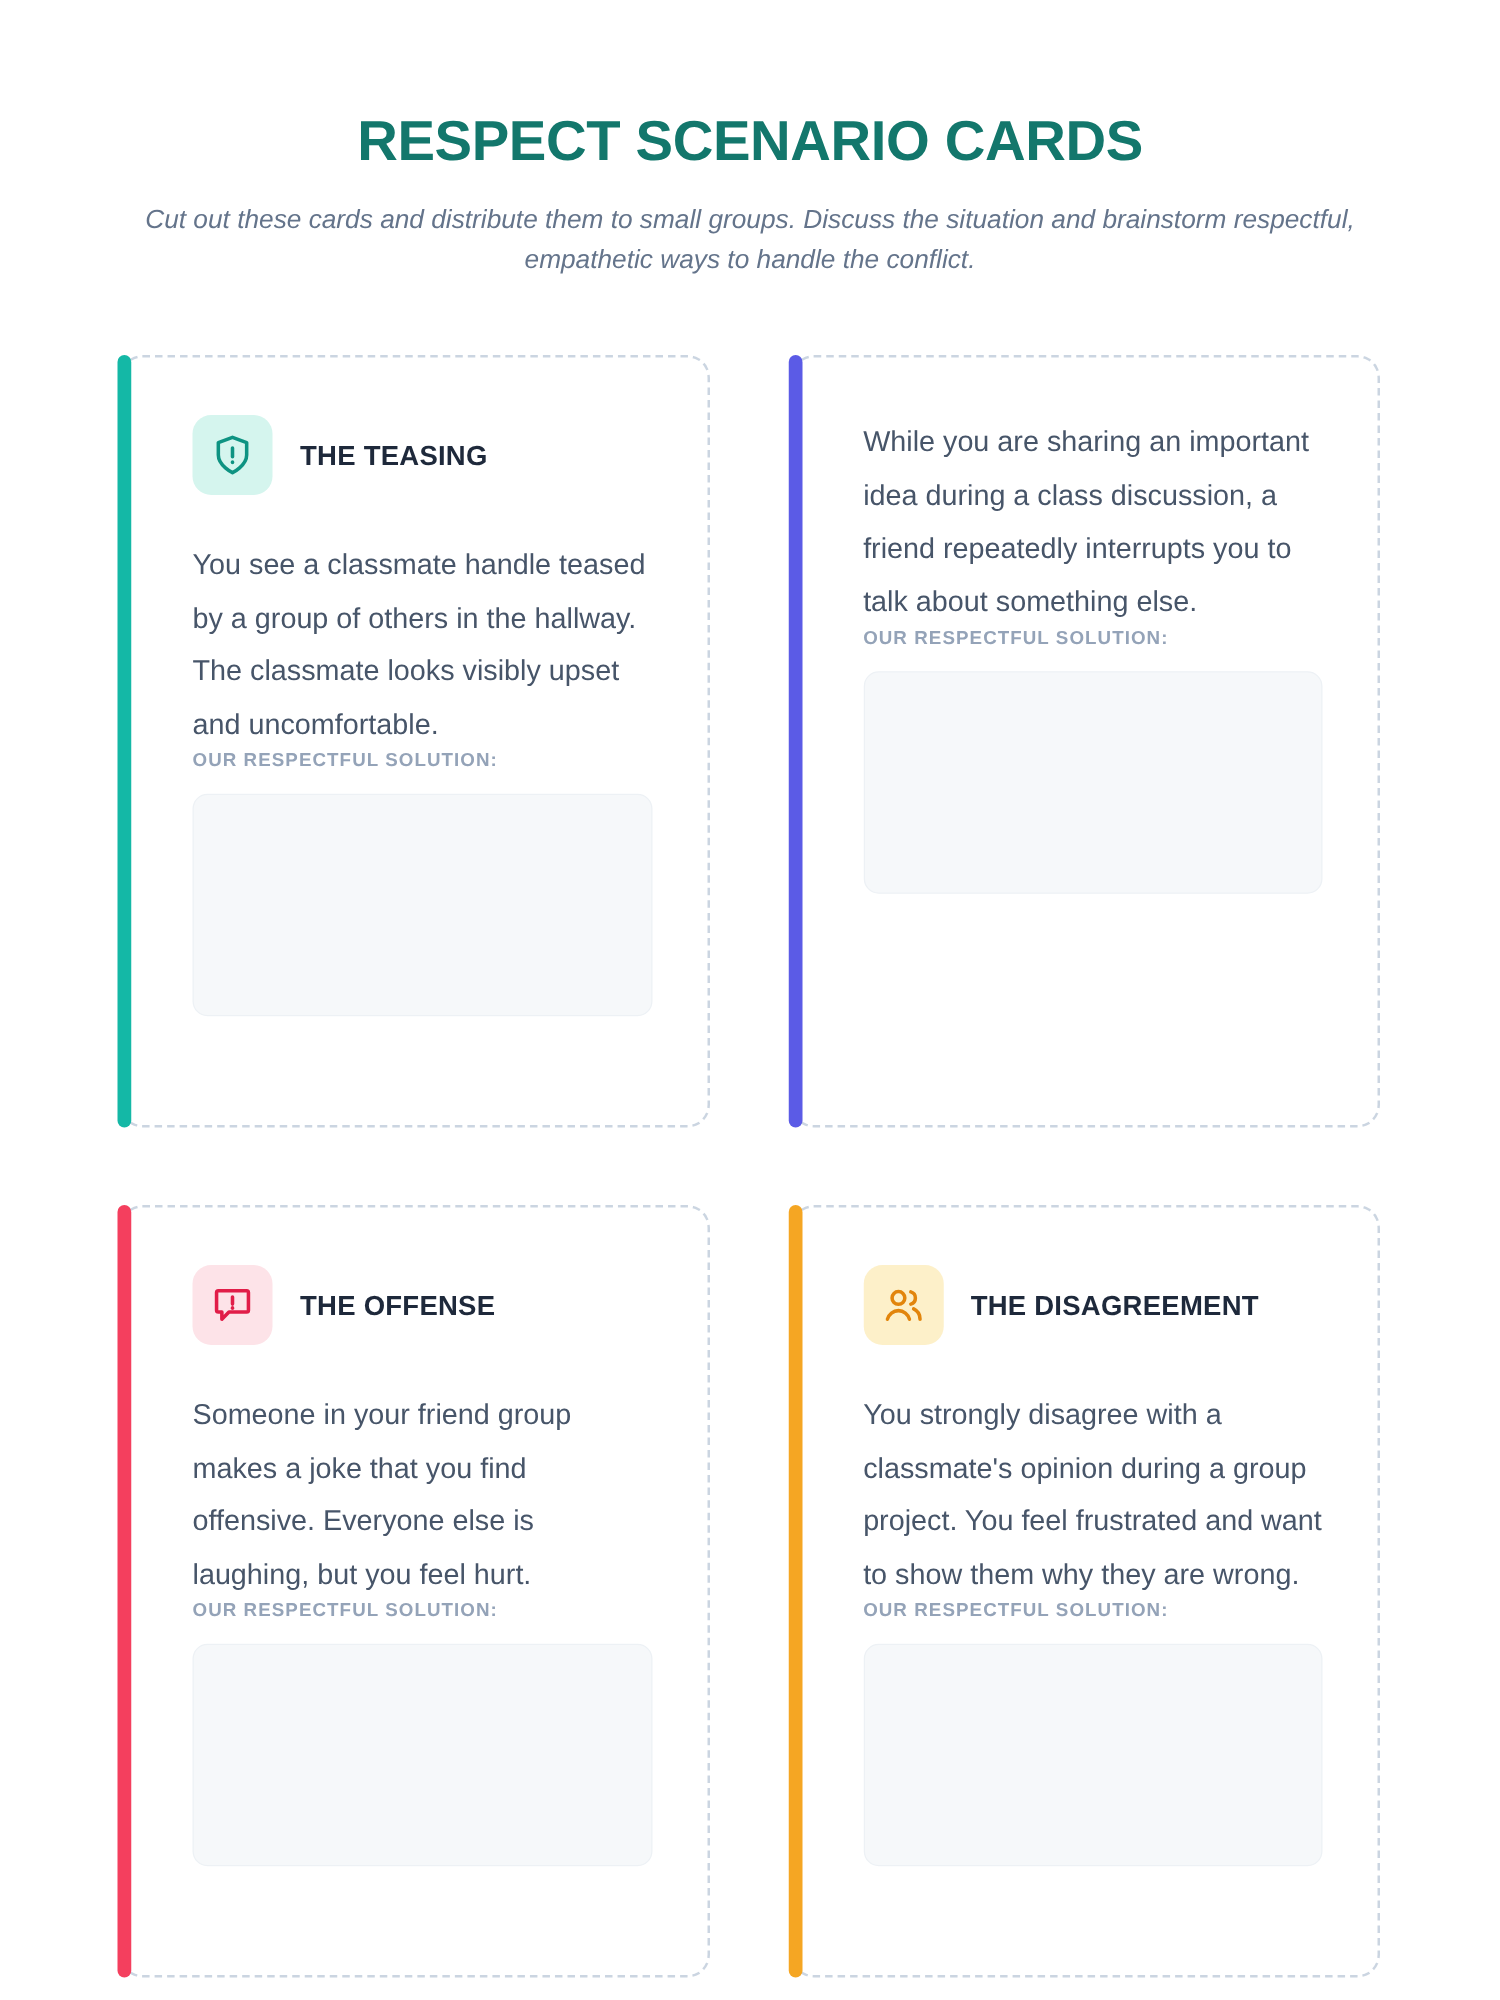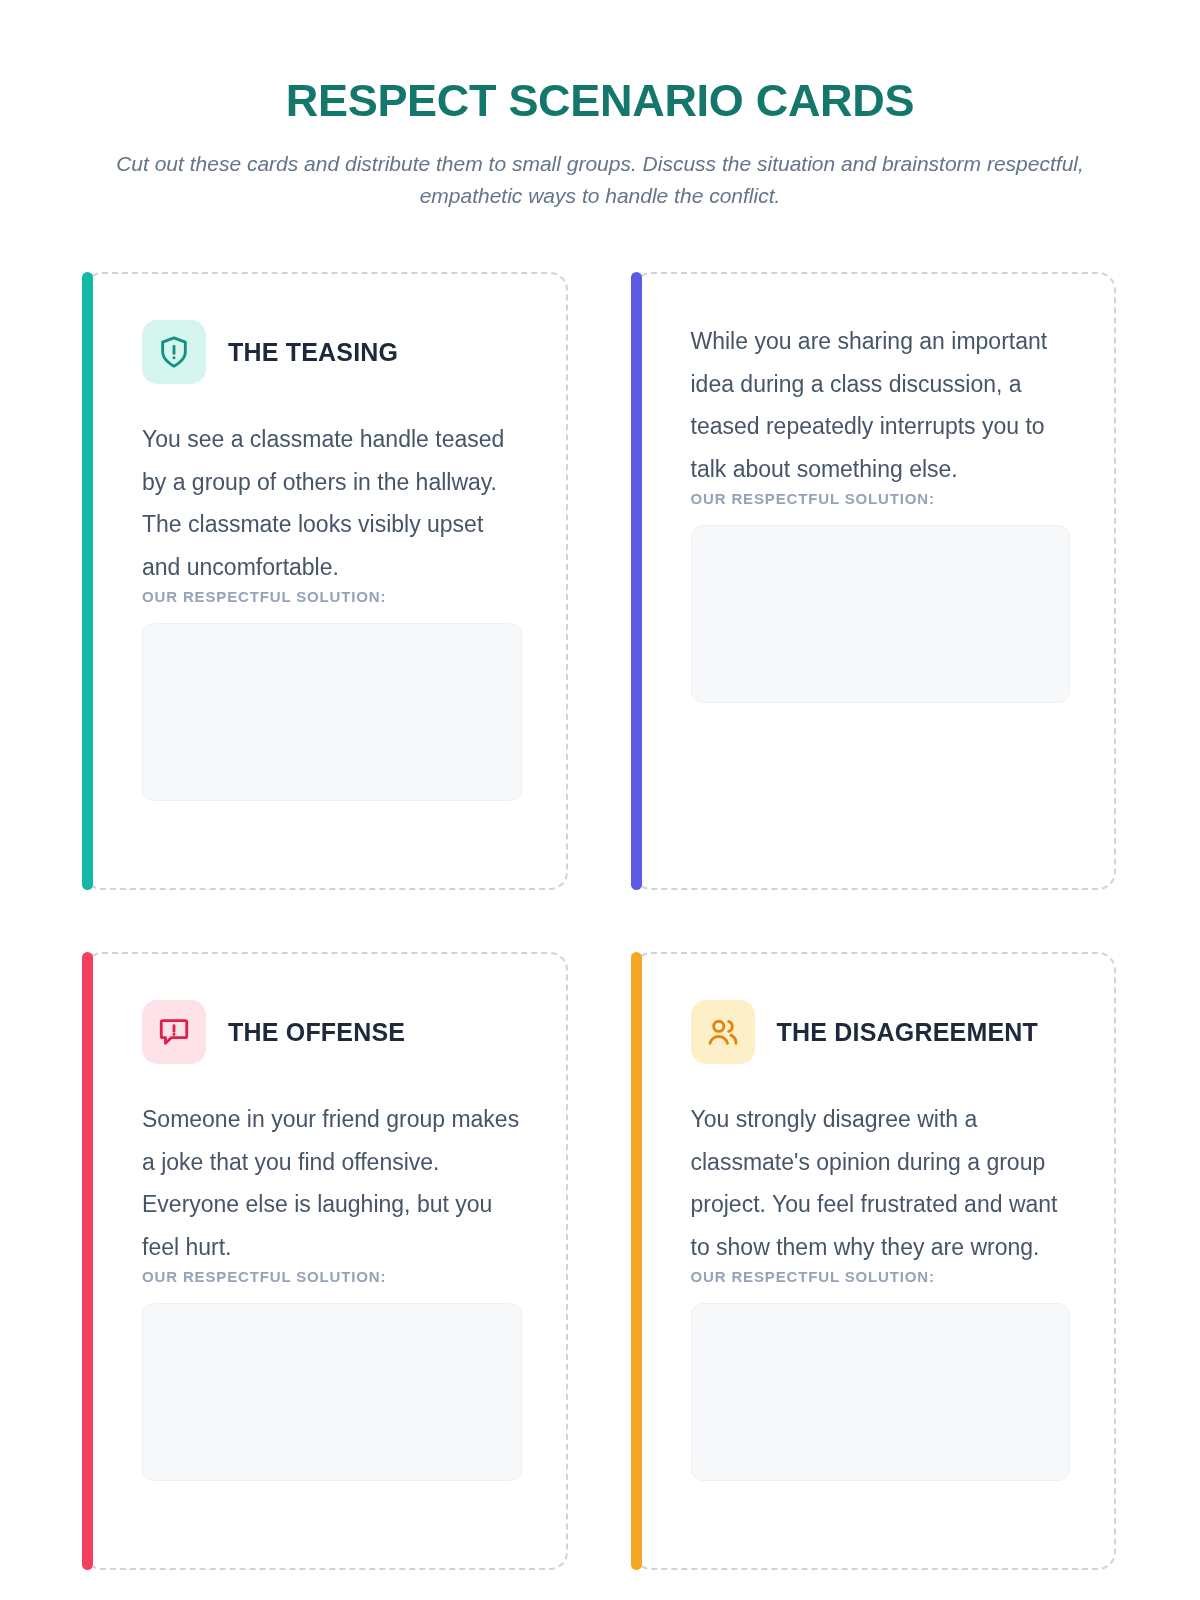"RESPECT SCENARIO CARDS" .page { padding: 4px -> 16px }
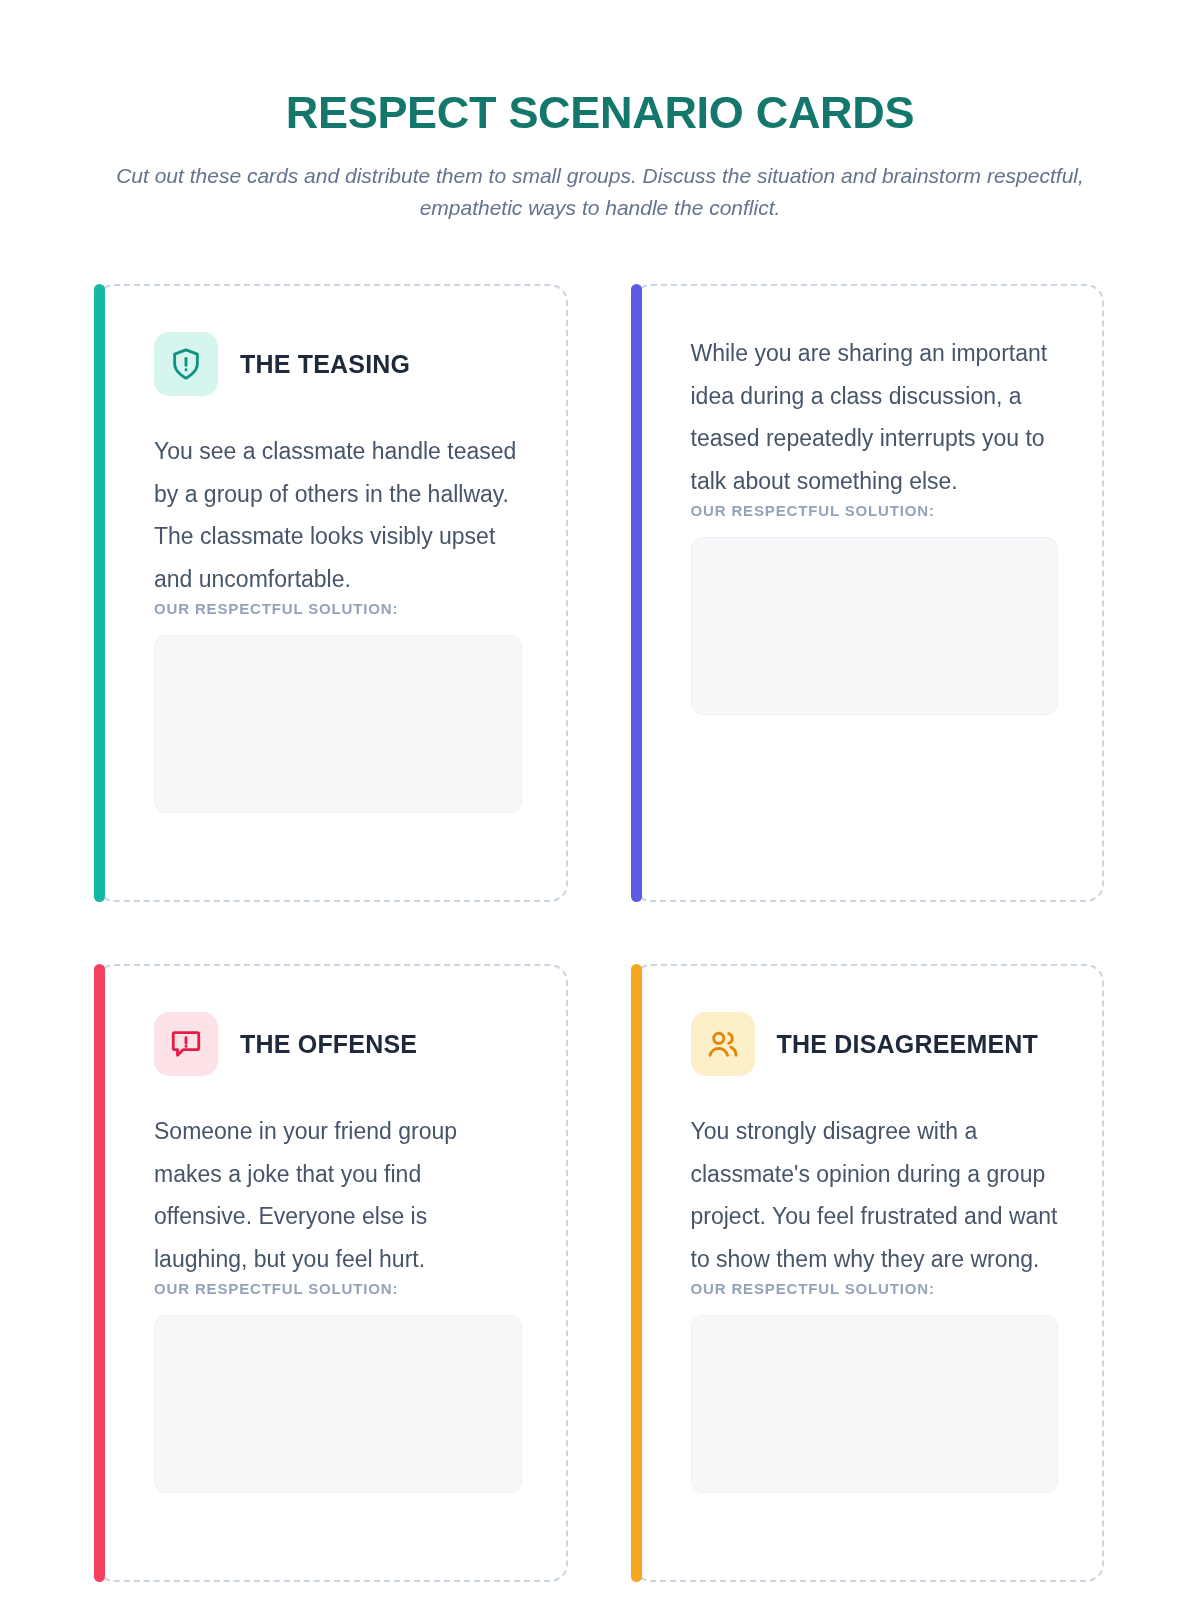"THE TEASING" .card-title { font-size: 25px -> 22px }
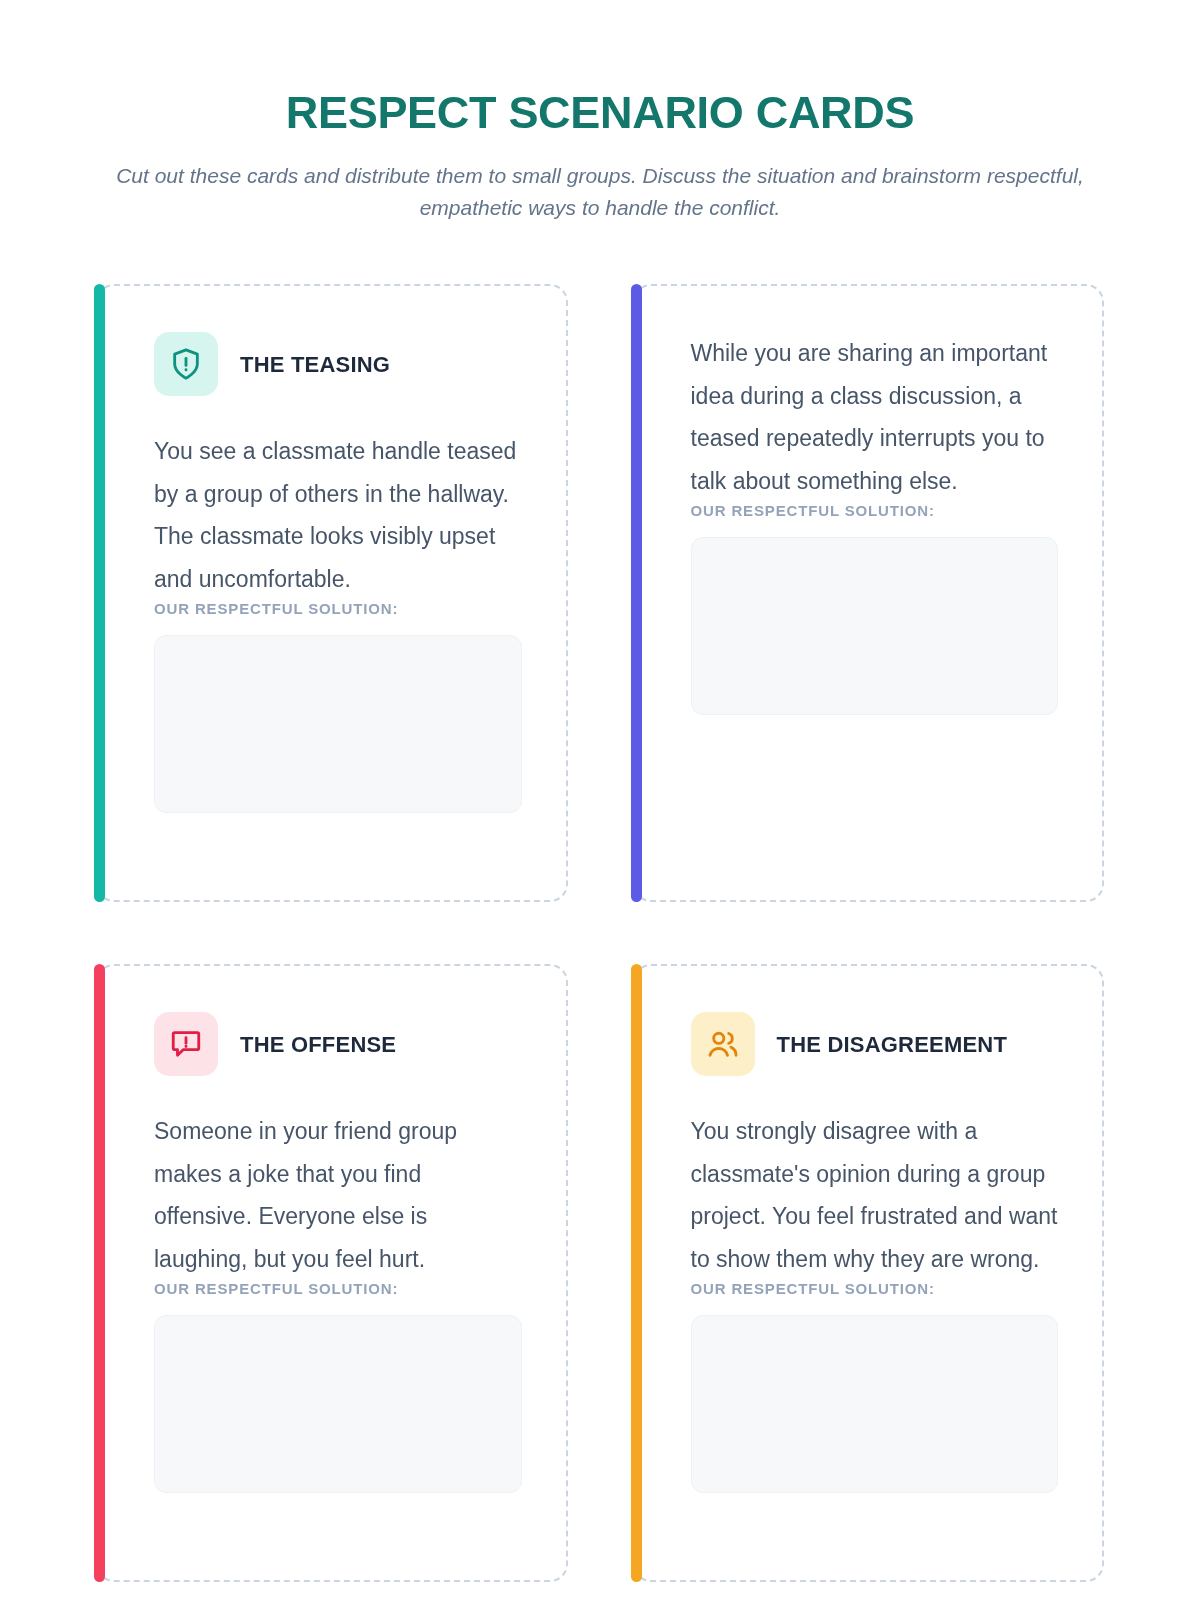"While you are sharing an" p.card-body { text: teased -> friend }
